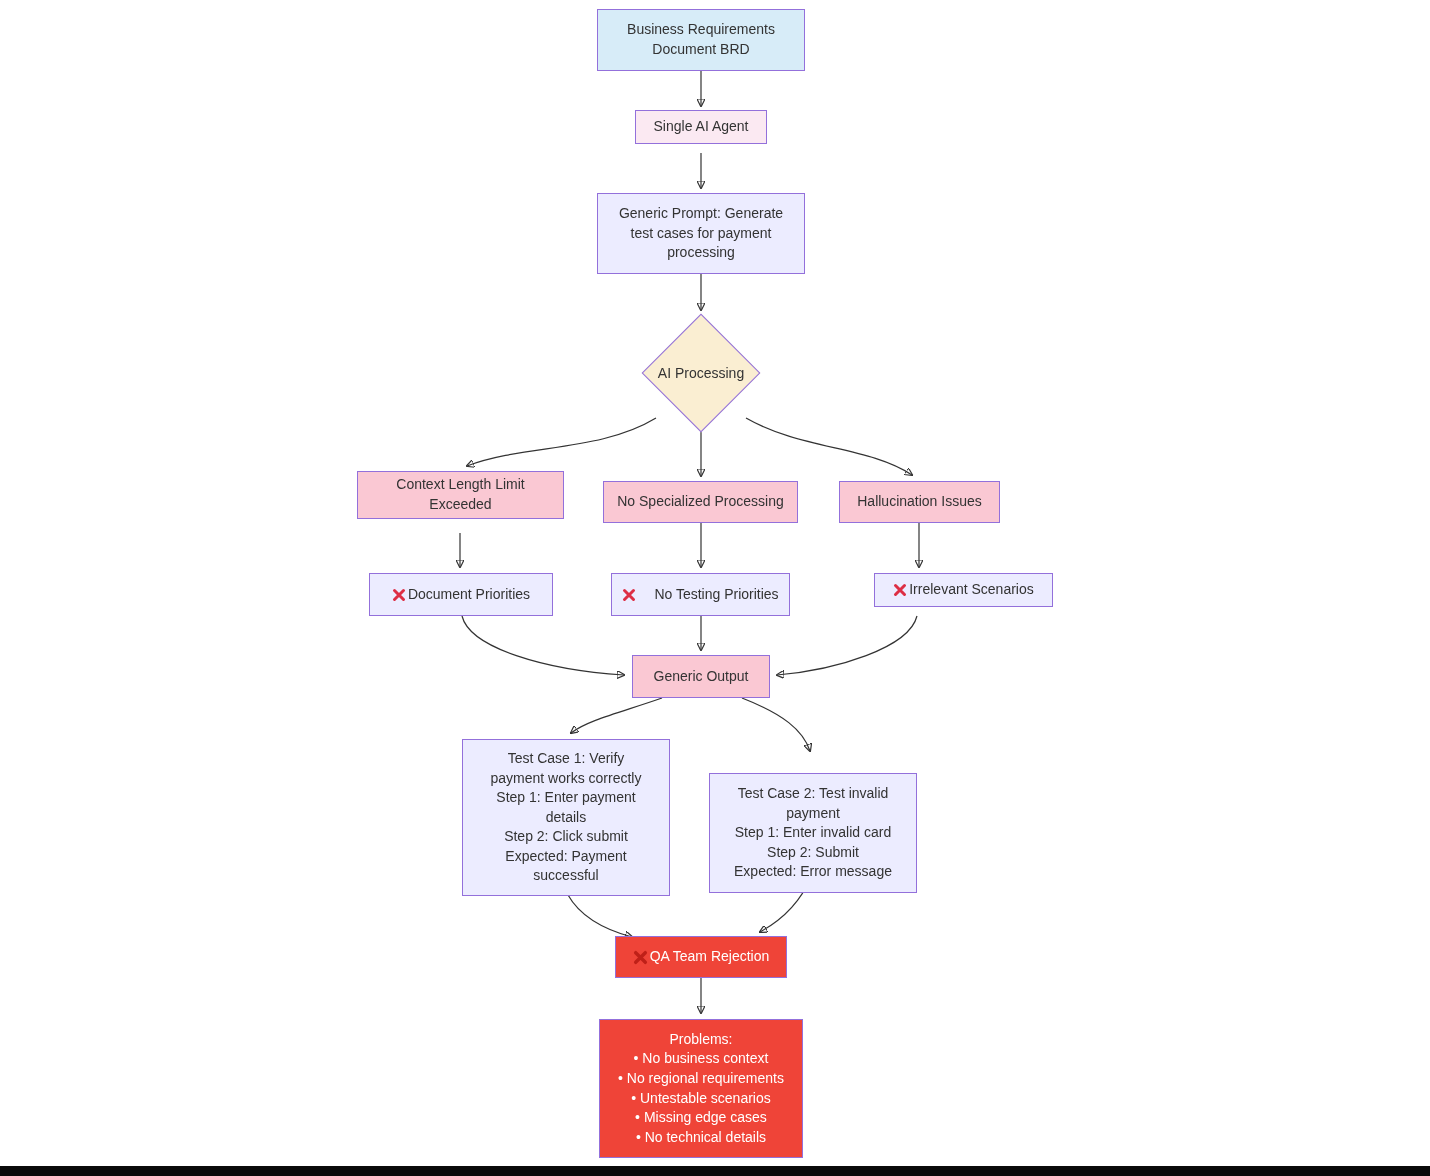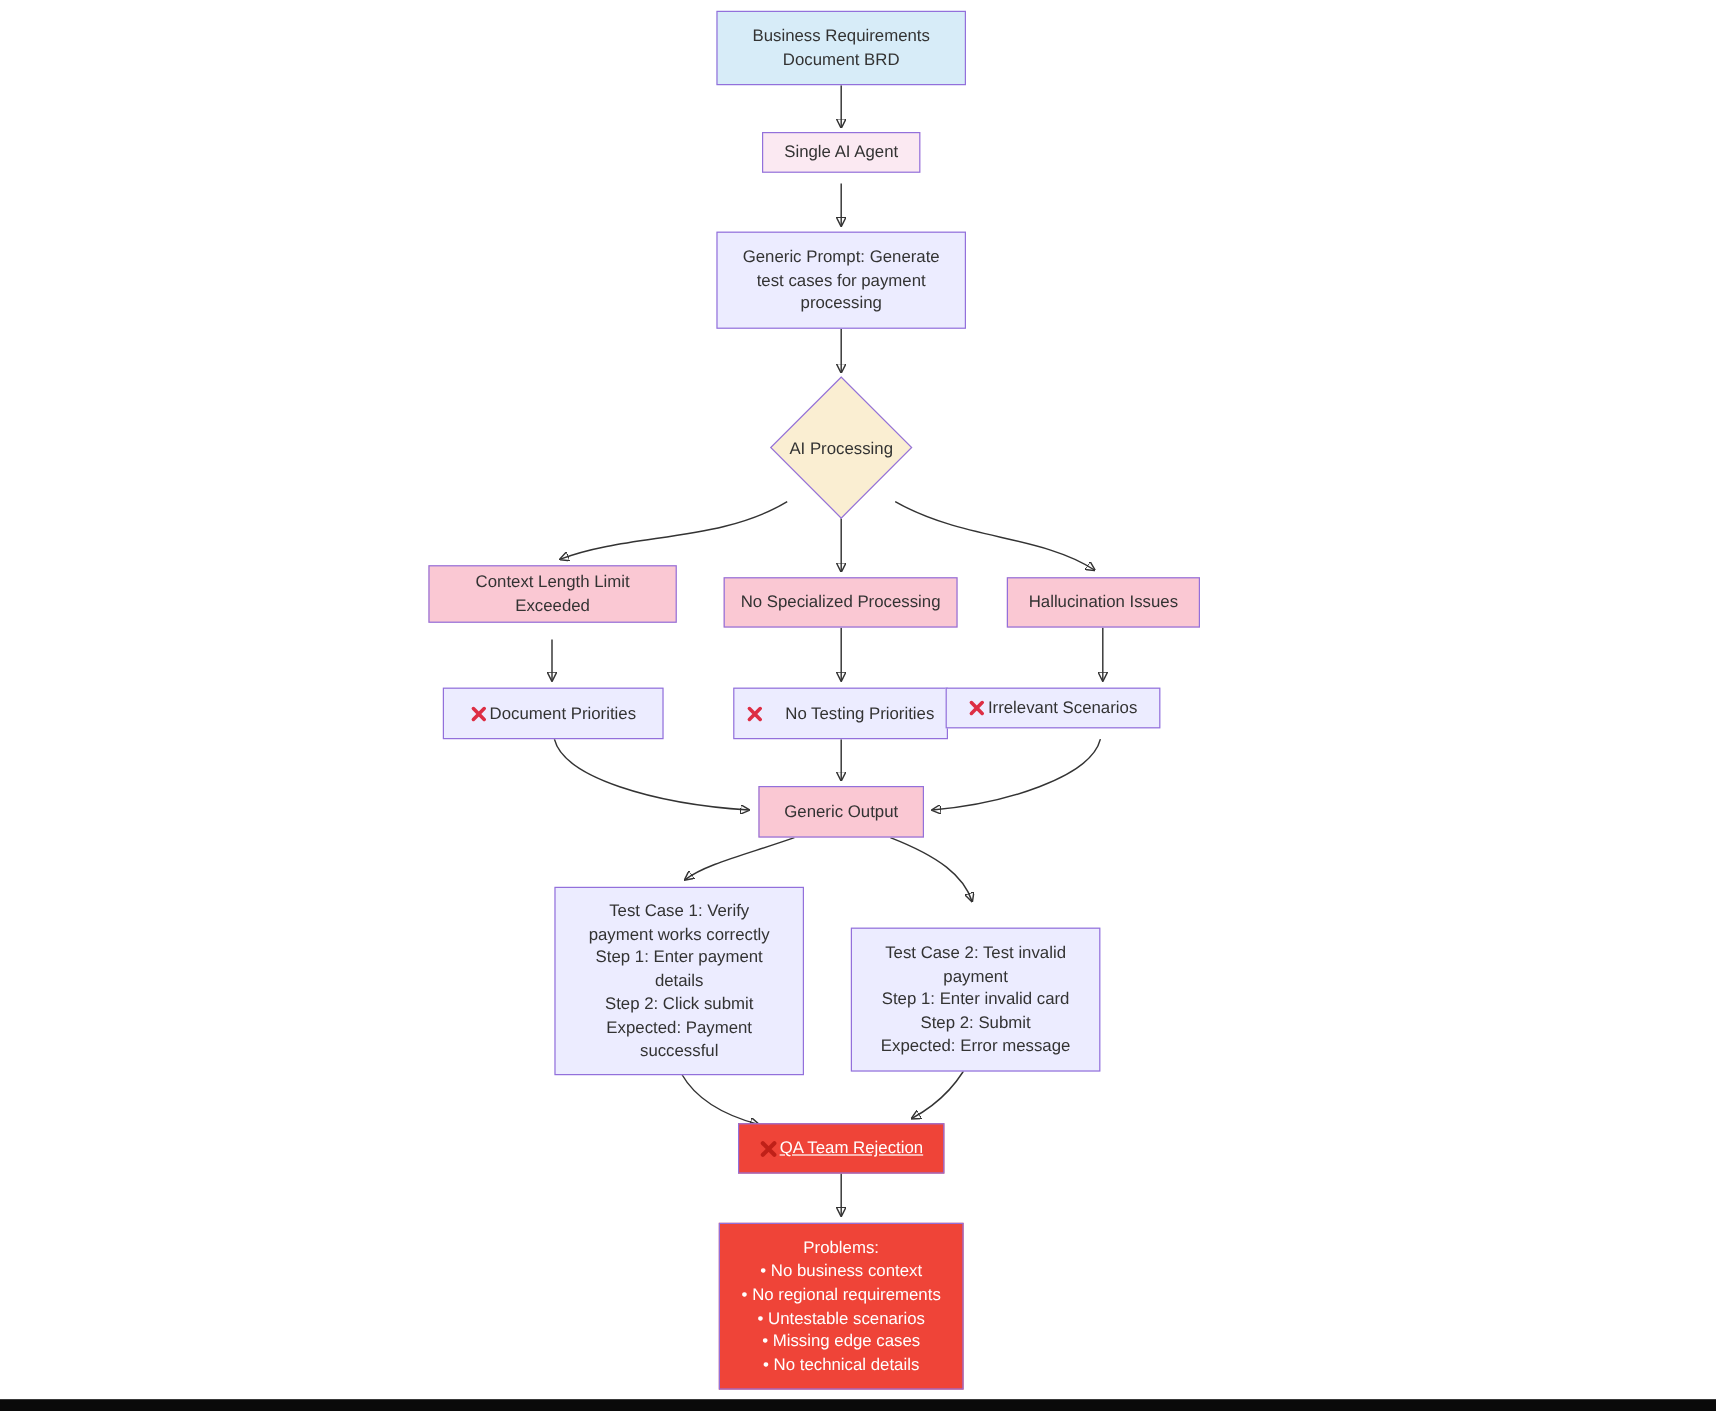"Irrelevant Scenarios" div.node { left: 788px -> 874px }
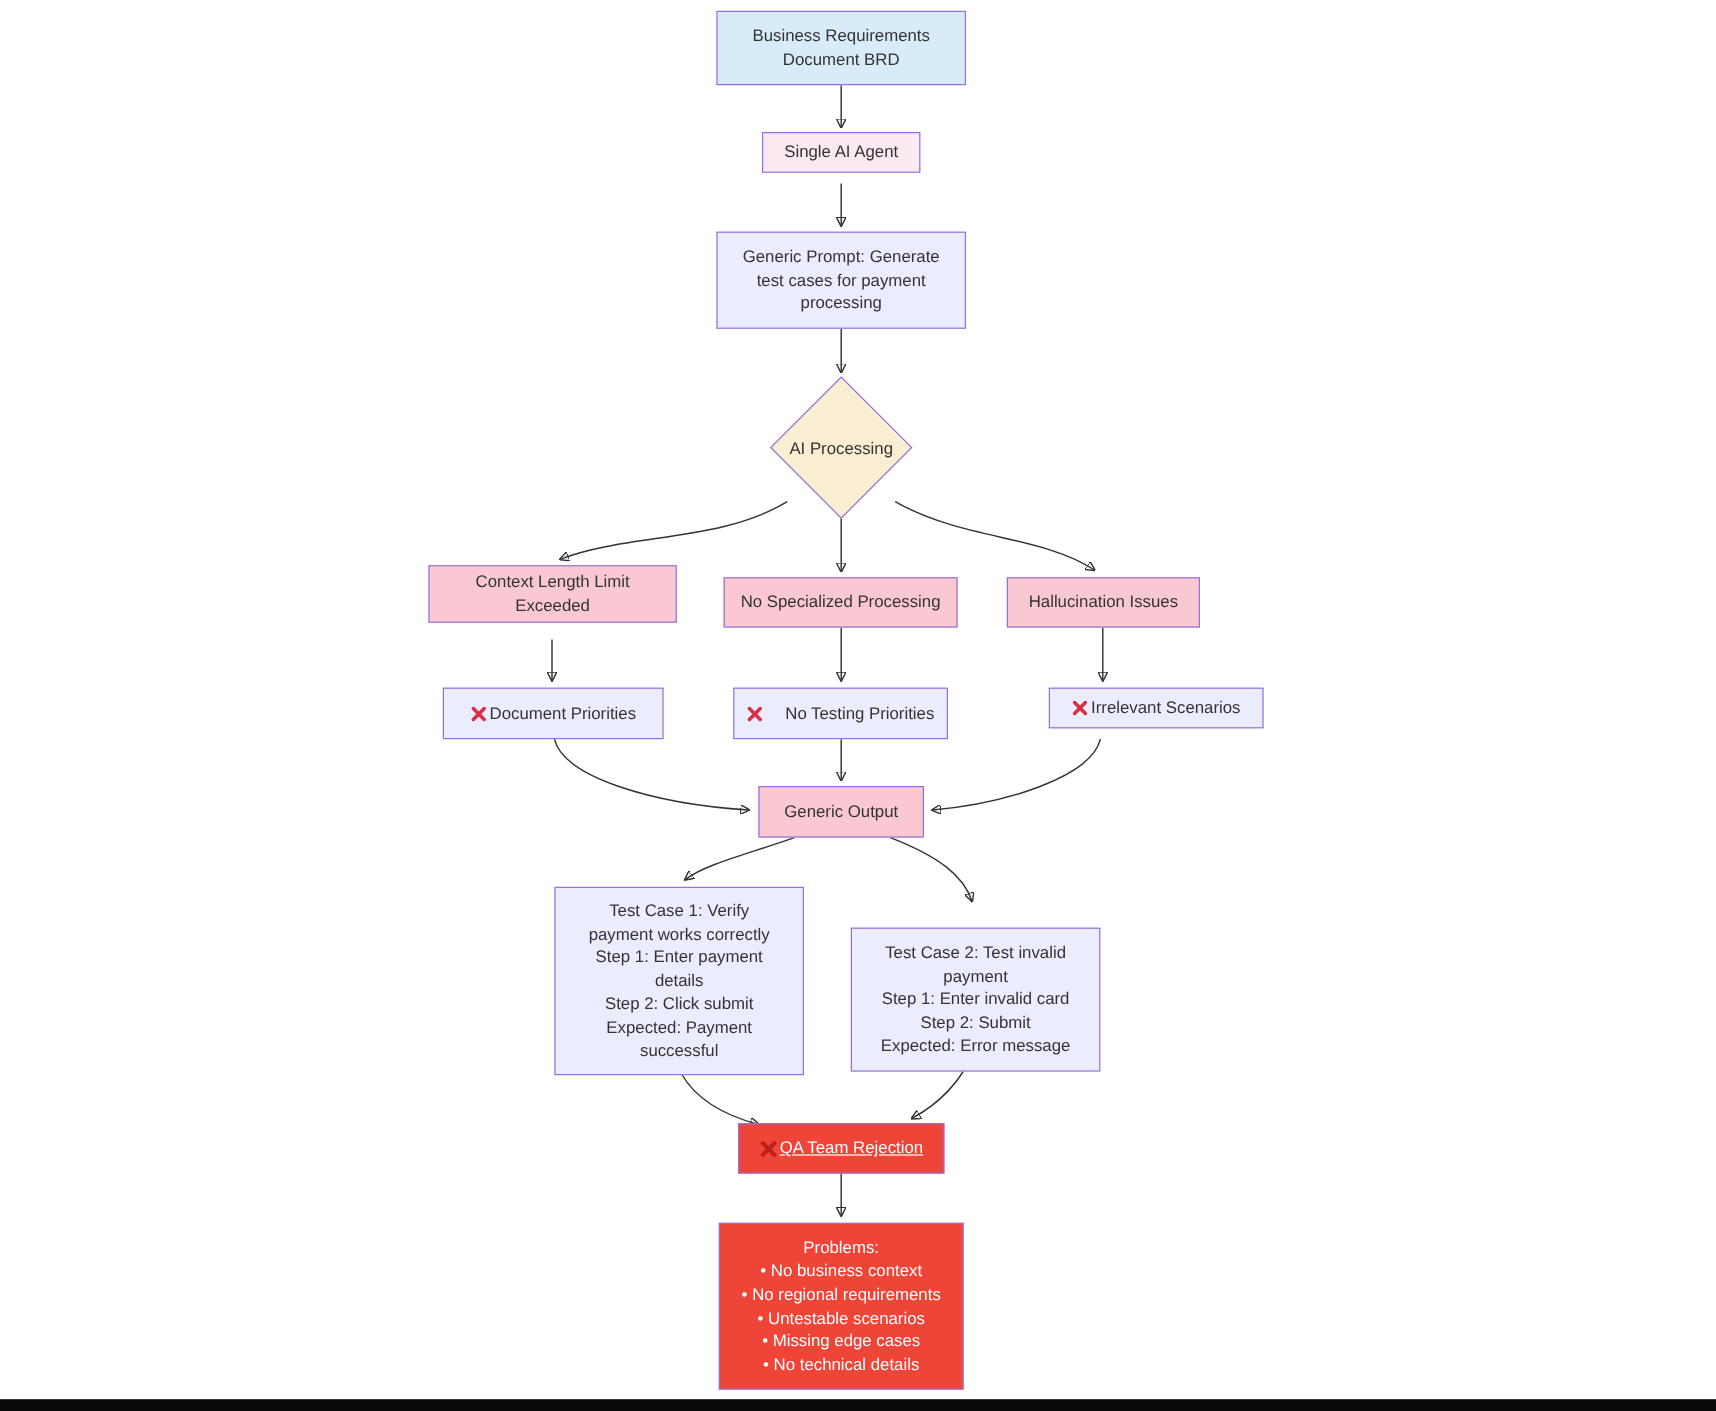"QA Team Rejection" div.node { text-decoration: underline -> none }
